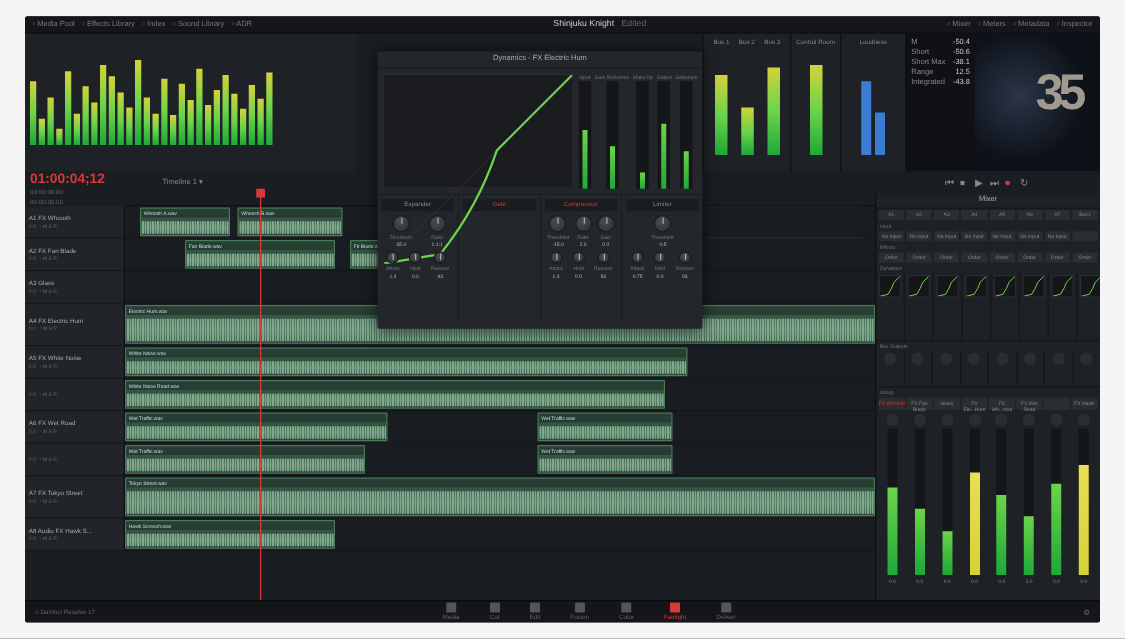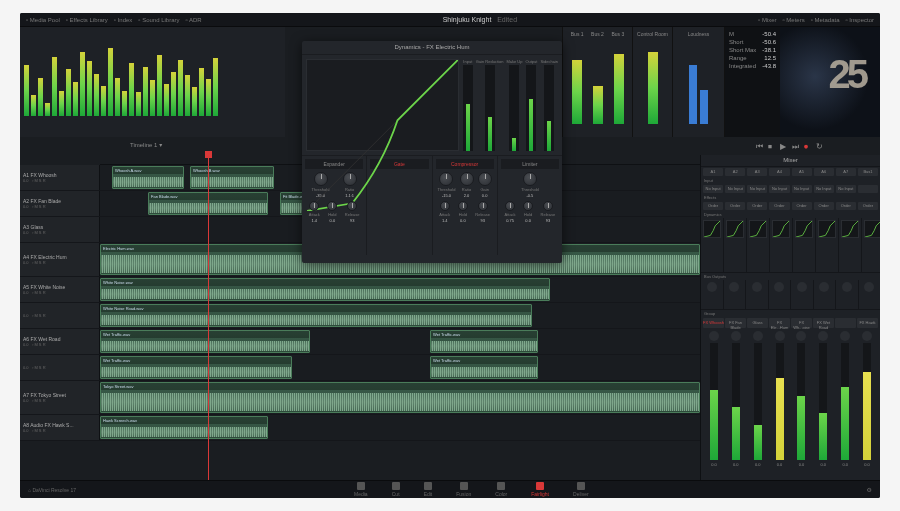"25" div.preview-glyph { text: 25 -> 35 }
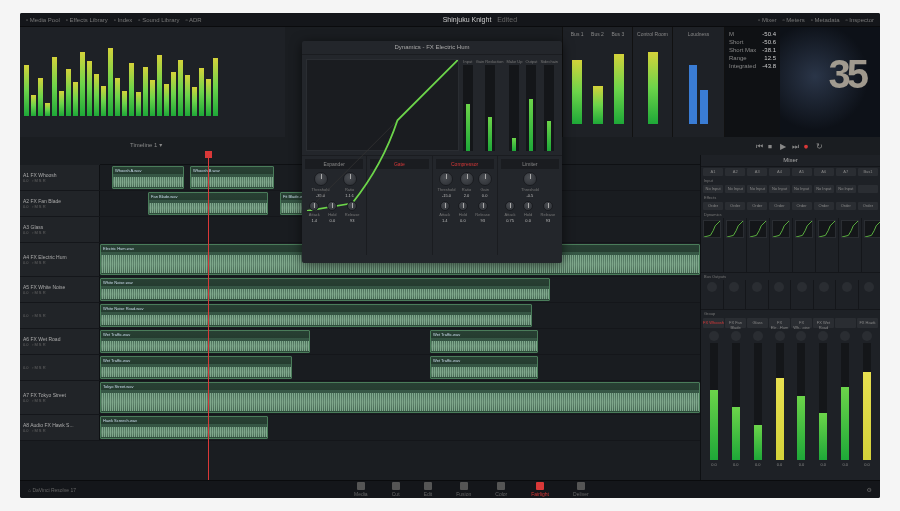"01:00:04;12" div.tc-panel { html: none -> <div> <div>01:00:04;12</div> <div> <div>00:00:00:00</div> <div>00:00:00:00</div> <div>00:00:00:00</div> <div>00:00:00:00</div> </div> </div> }
